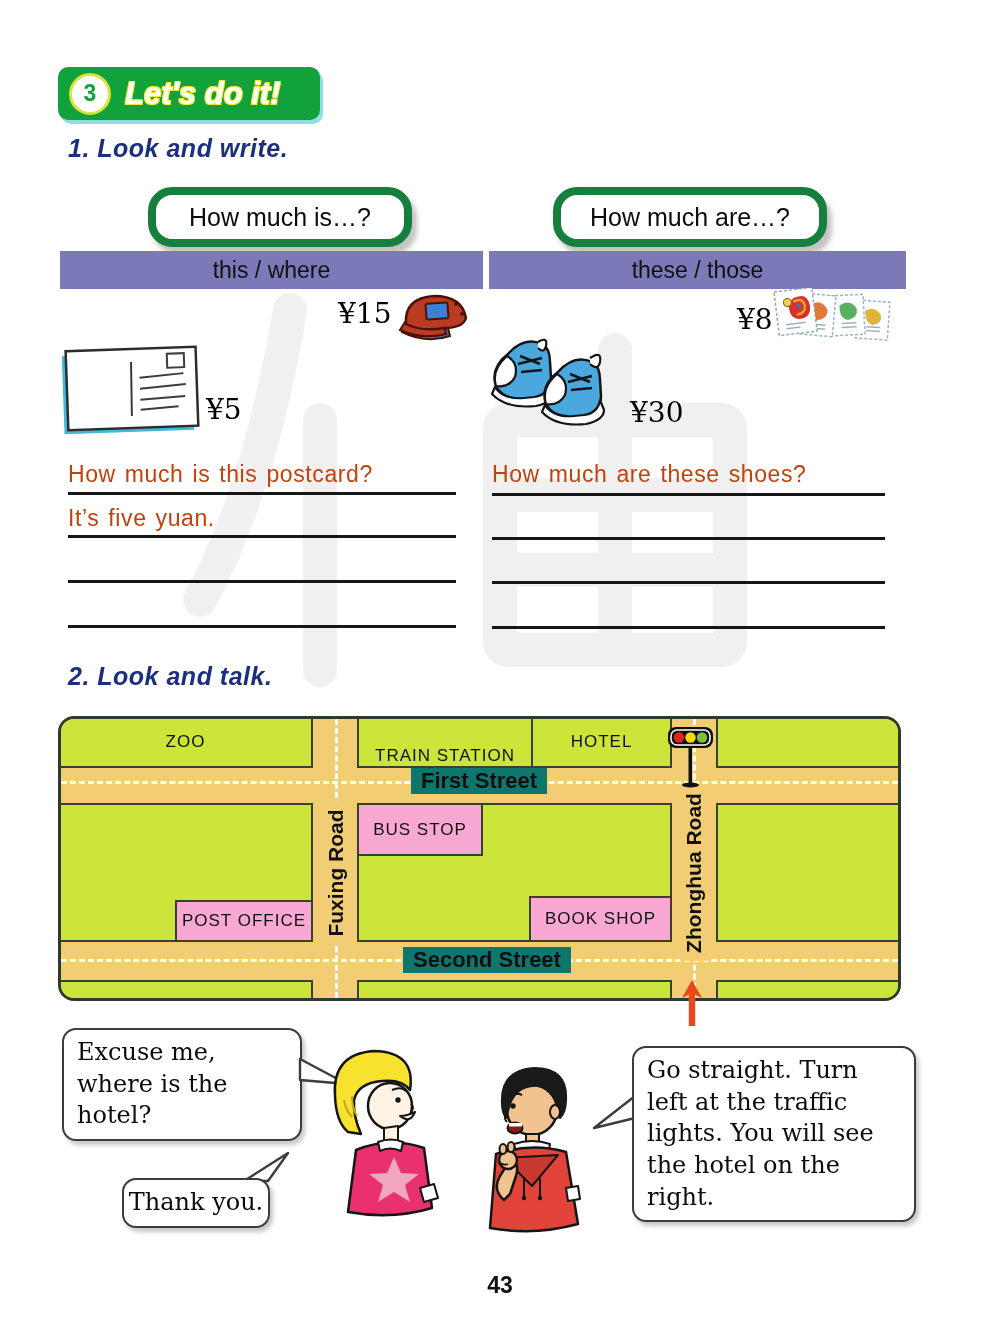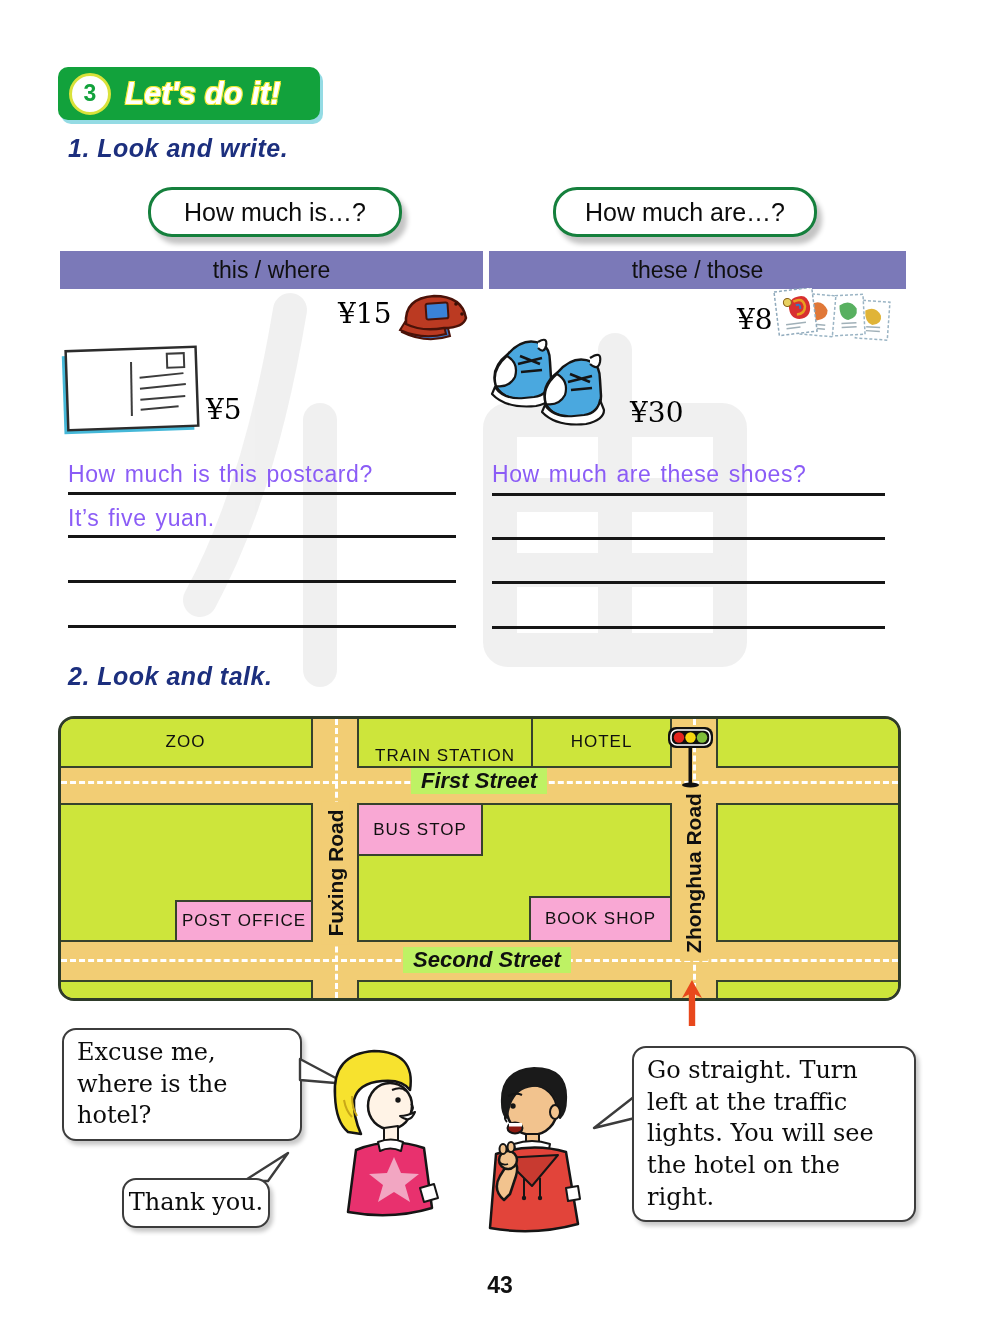"How much is…?" .prompt { border: 3px solid #15803d -> 8px solid #15803d }
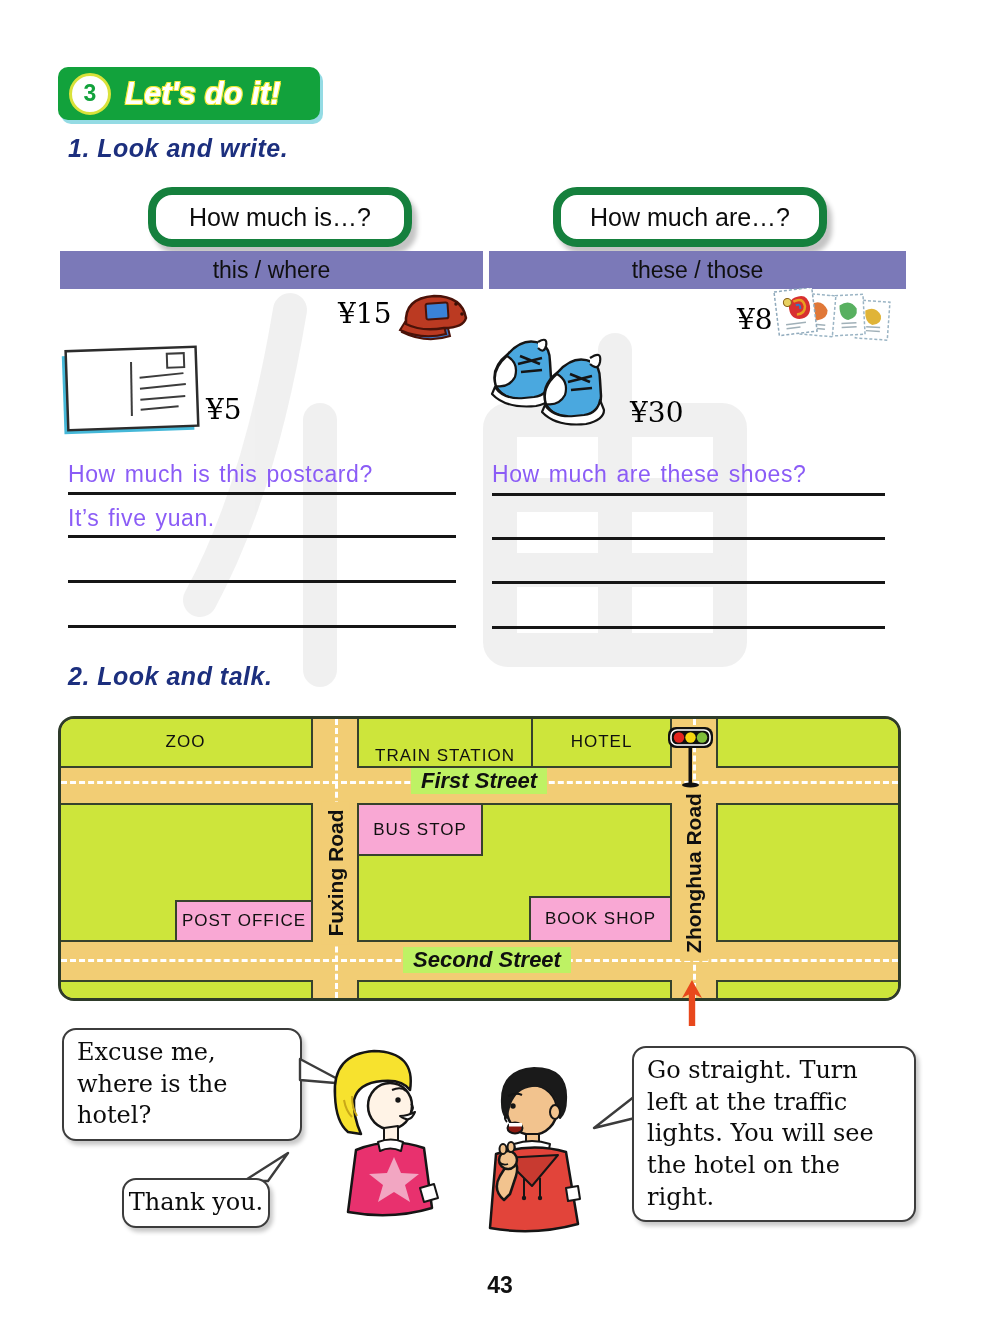"How much is this postcard?" .wtext { color: #8b5cf6 -> #c2410c }
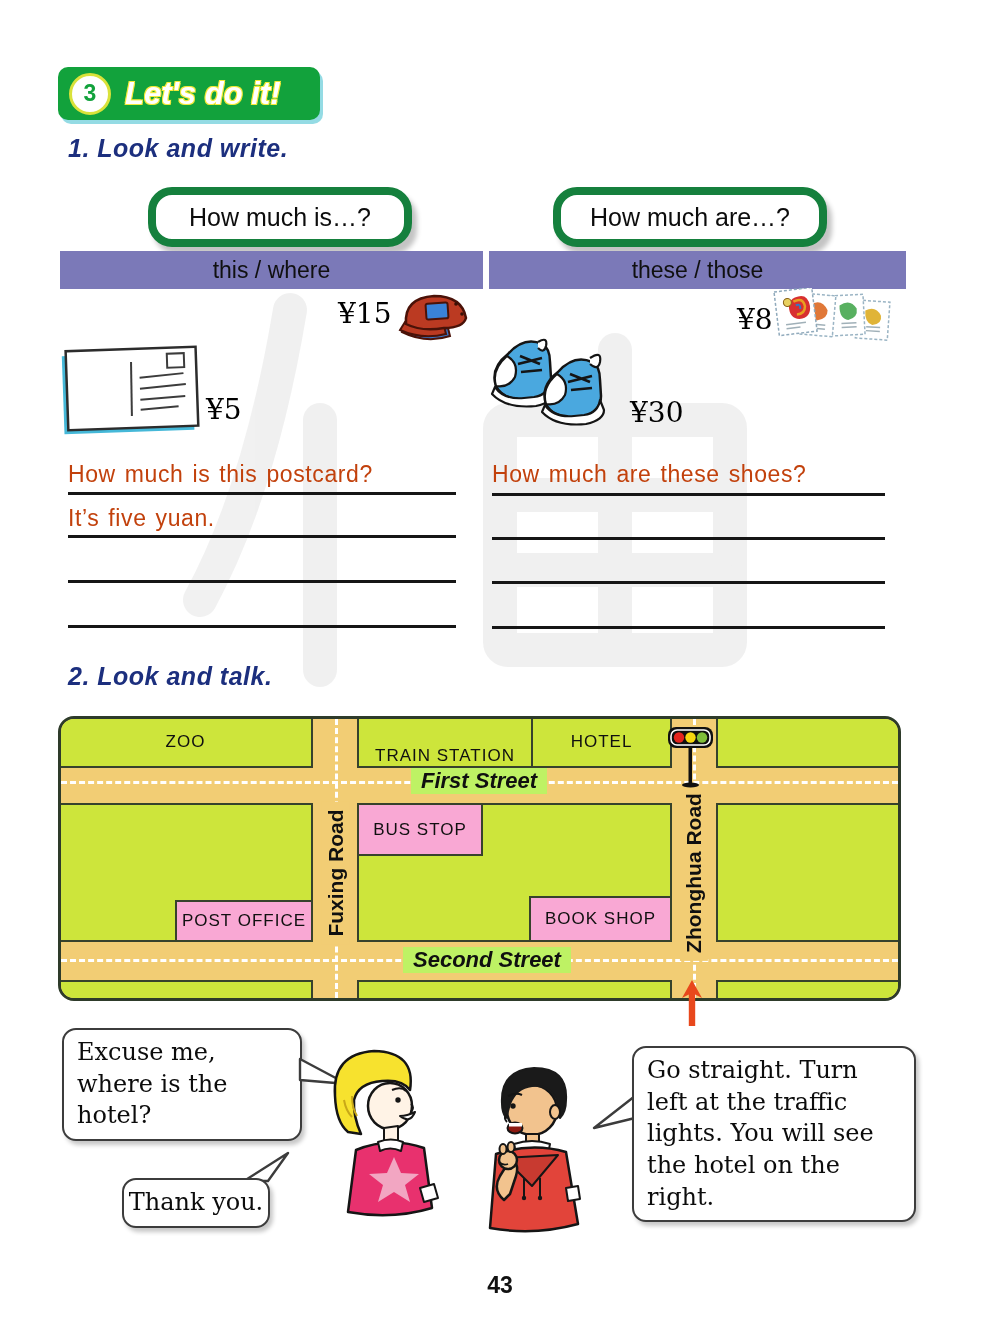"First Street" .streetlbl { background: #bef264 -> #0f766e; font-style: italic -> none }
